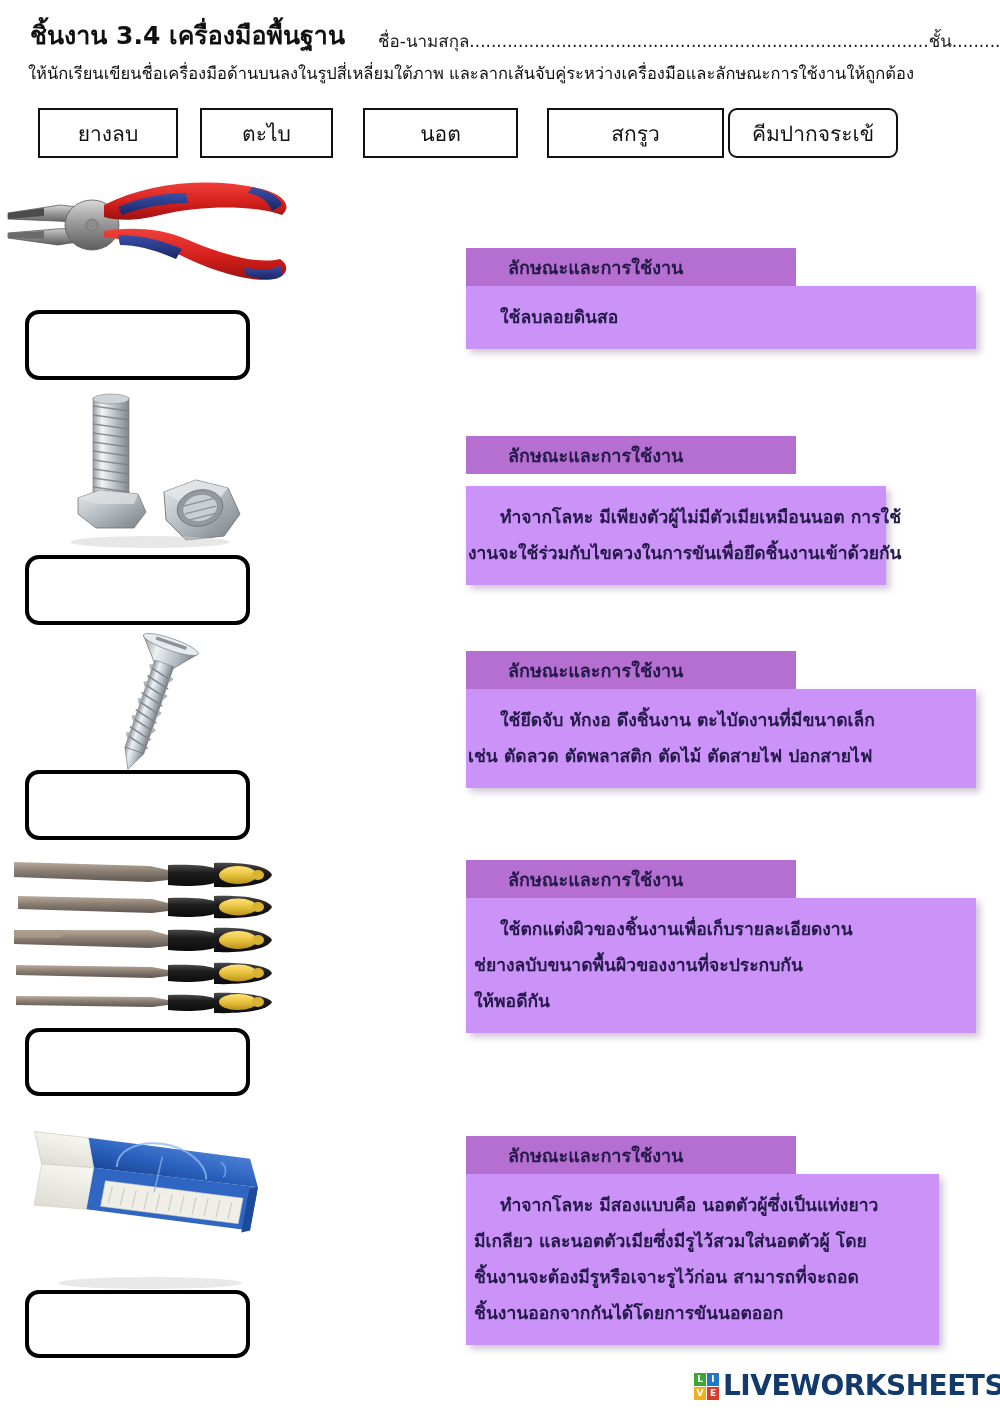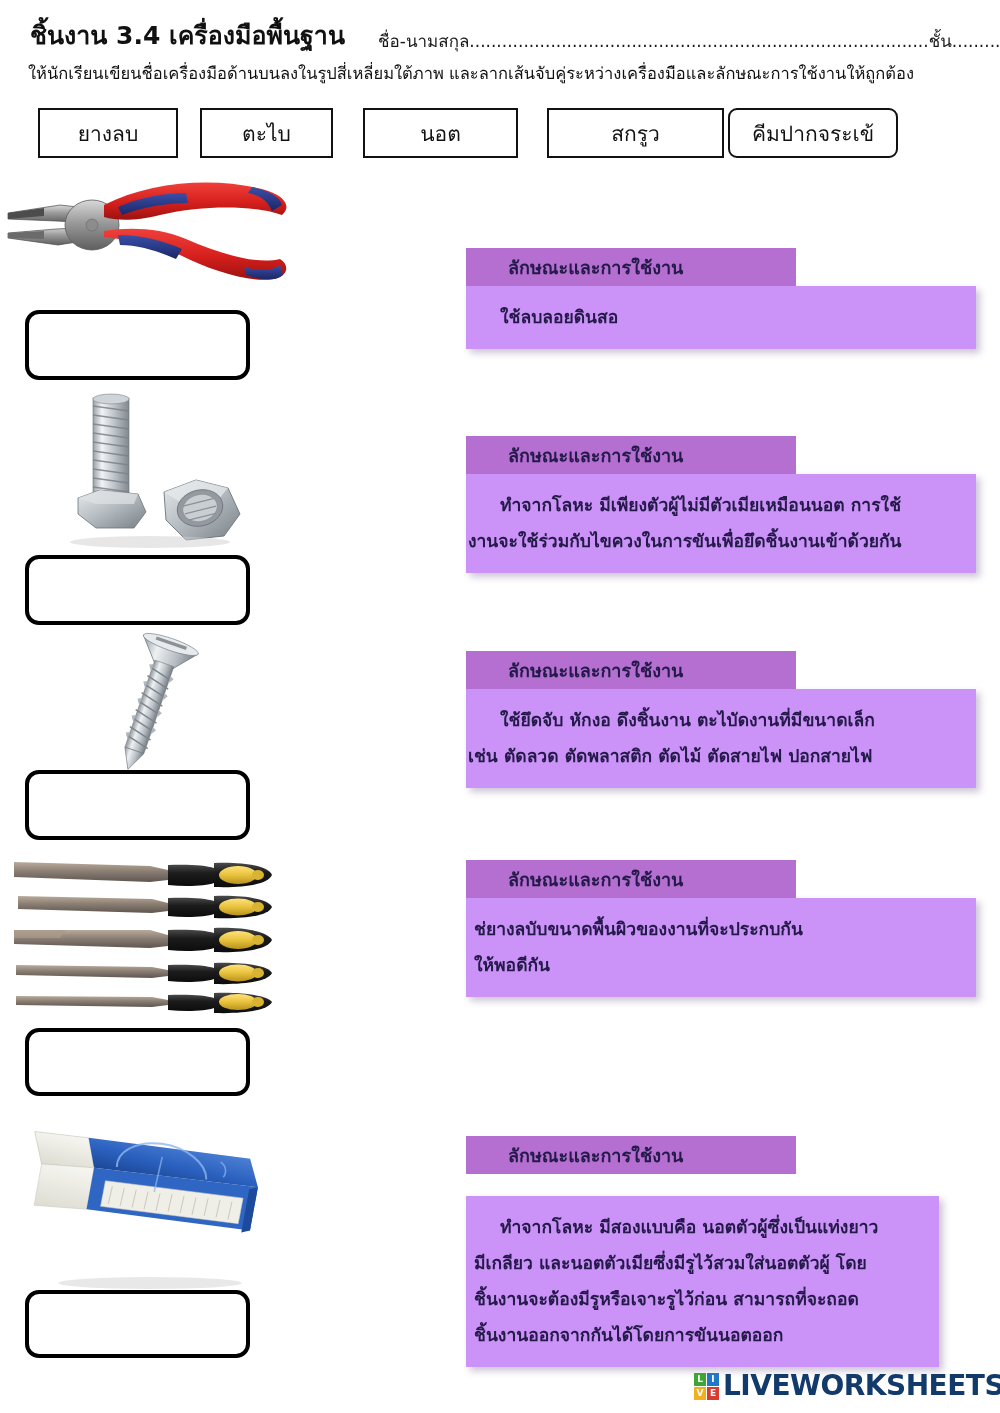"ทำจากโลหะ" div.card-body { margin-top: none -> 12px; width: 510px -> 420px }
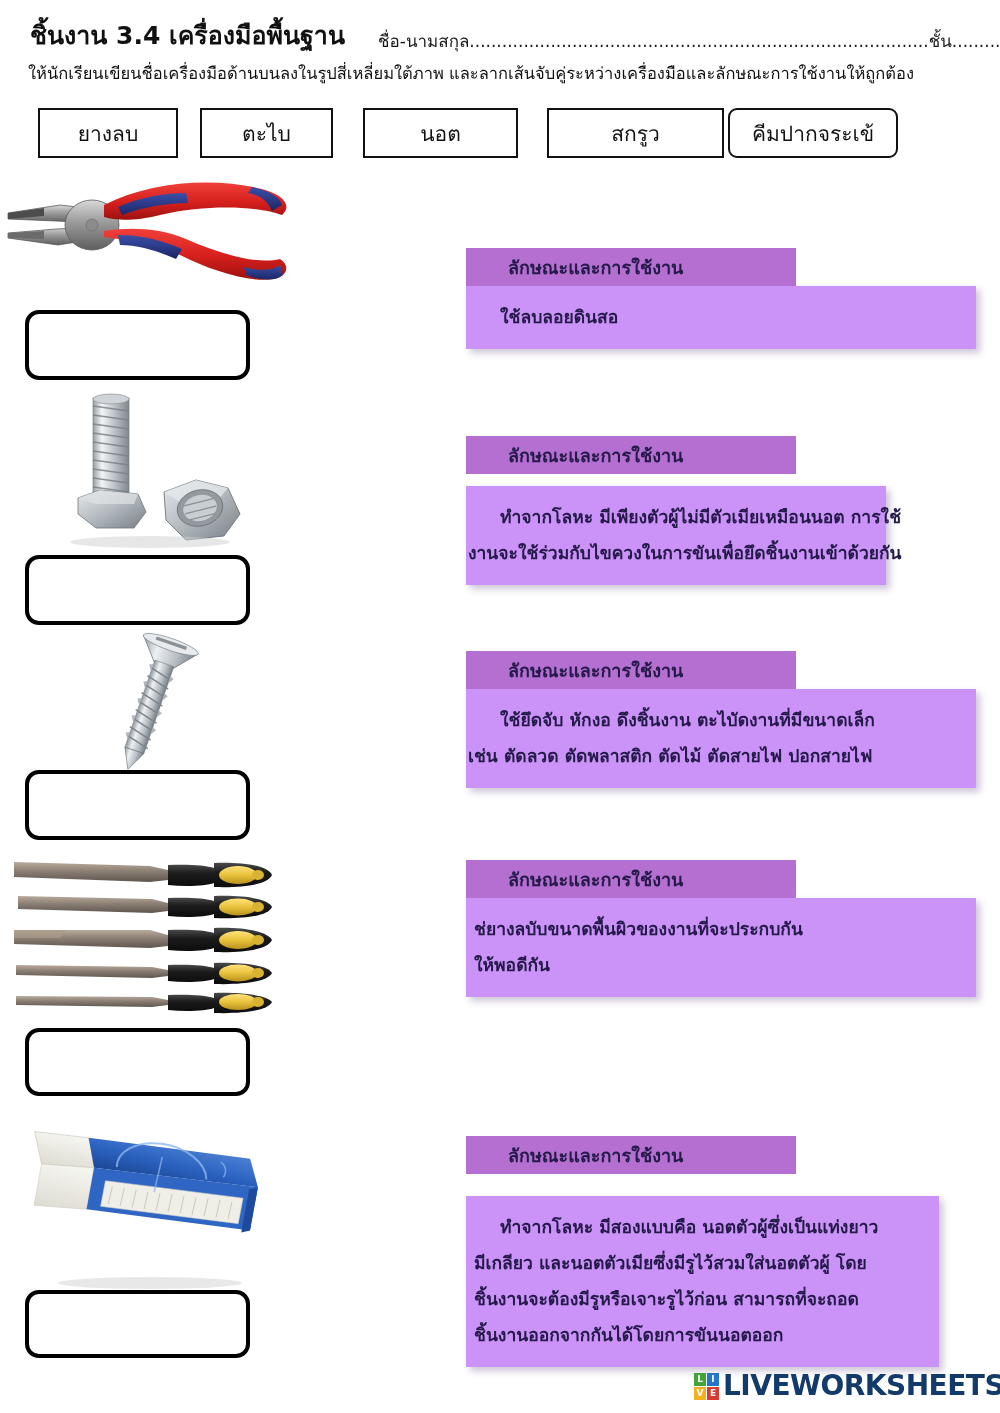"ใช้ตกแต่งผิวของชิ้นงานเพื่อเก็บรายละเอีย" span.ln { html: none -> <span>ใช้ตกแต่งผิวของชิ้นงานเพื่อเก็บรายละเอียดงาน</span> }
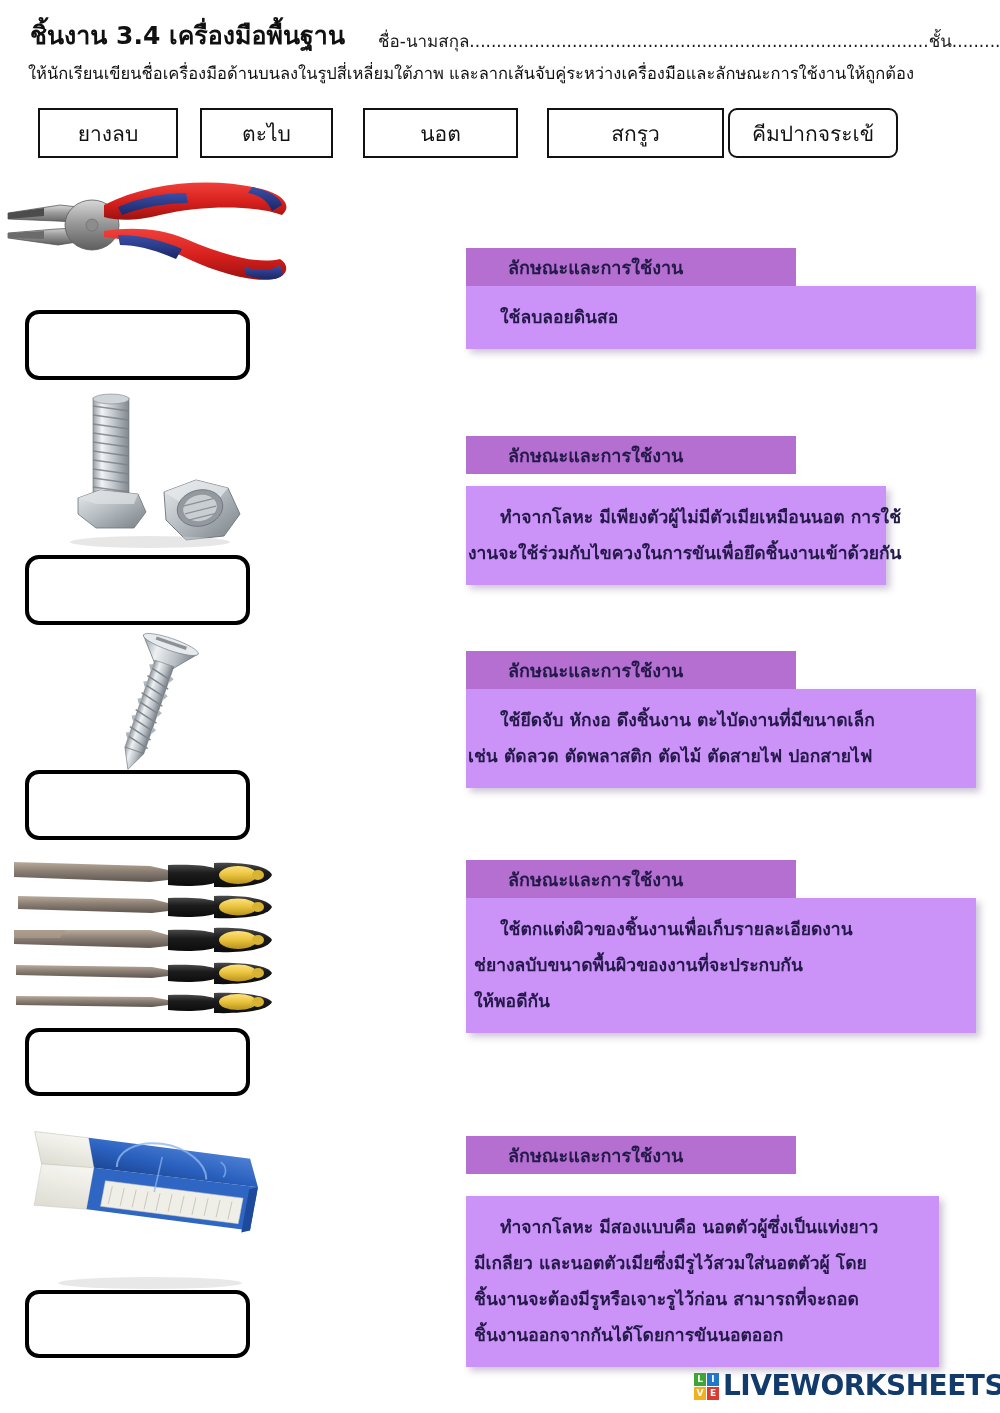"ทำจากโลหะ มีสองแบบคือ" div.card-body { margin-top: 22px -> none }
